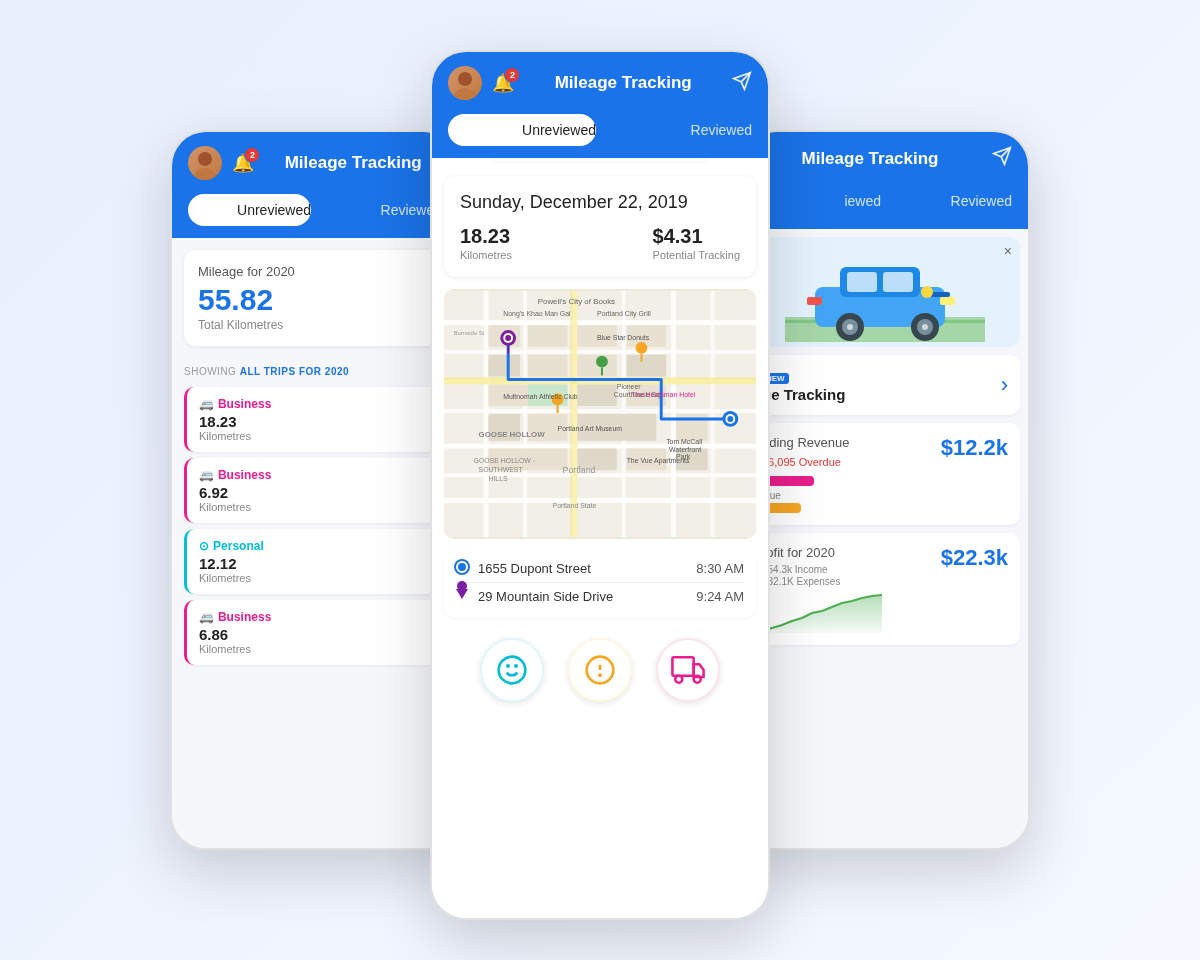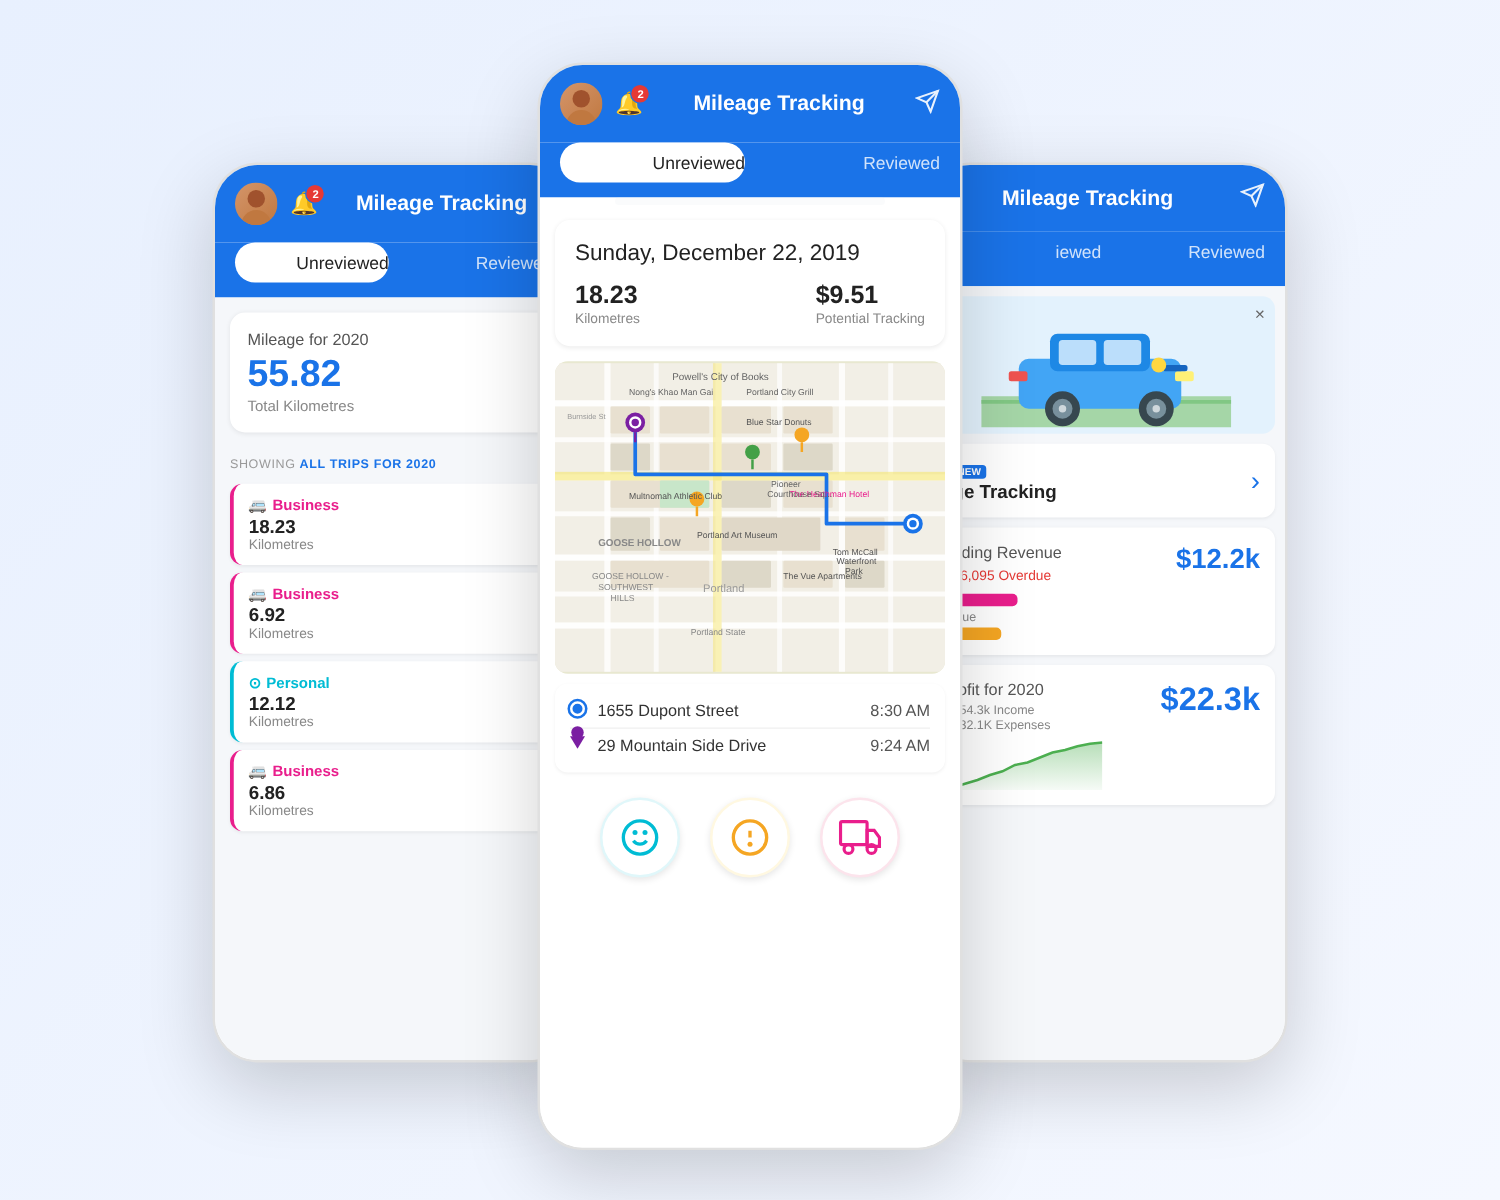"$9.51" div.stat-value { text: $9.51 -> $4.31 }
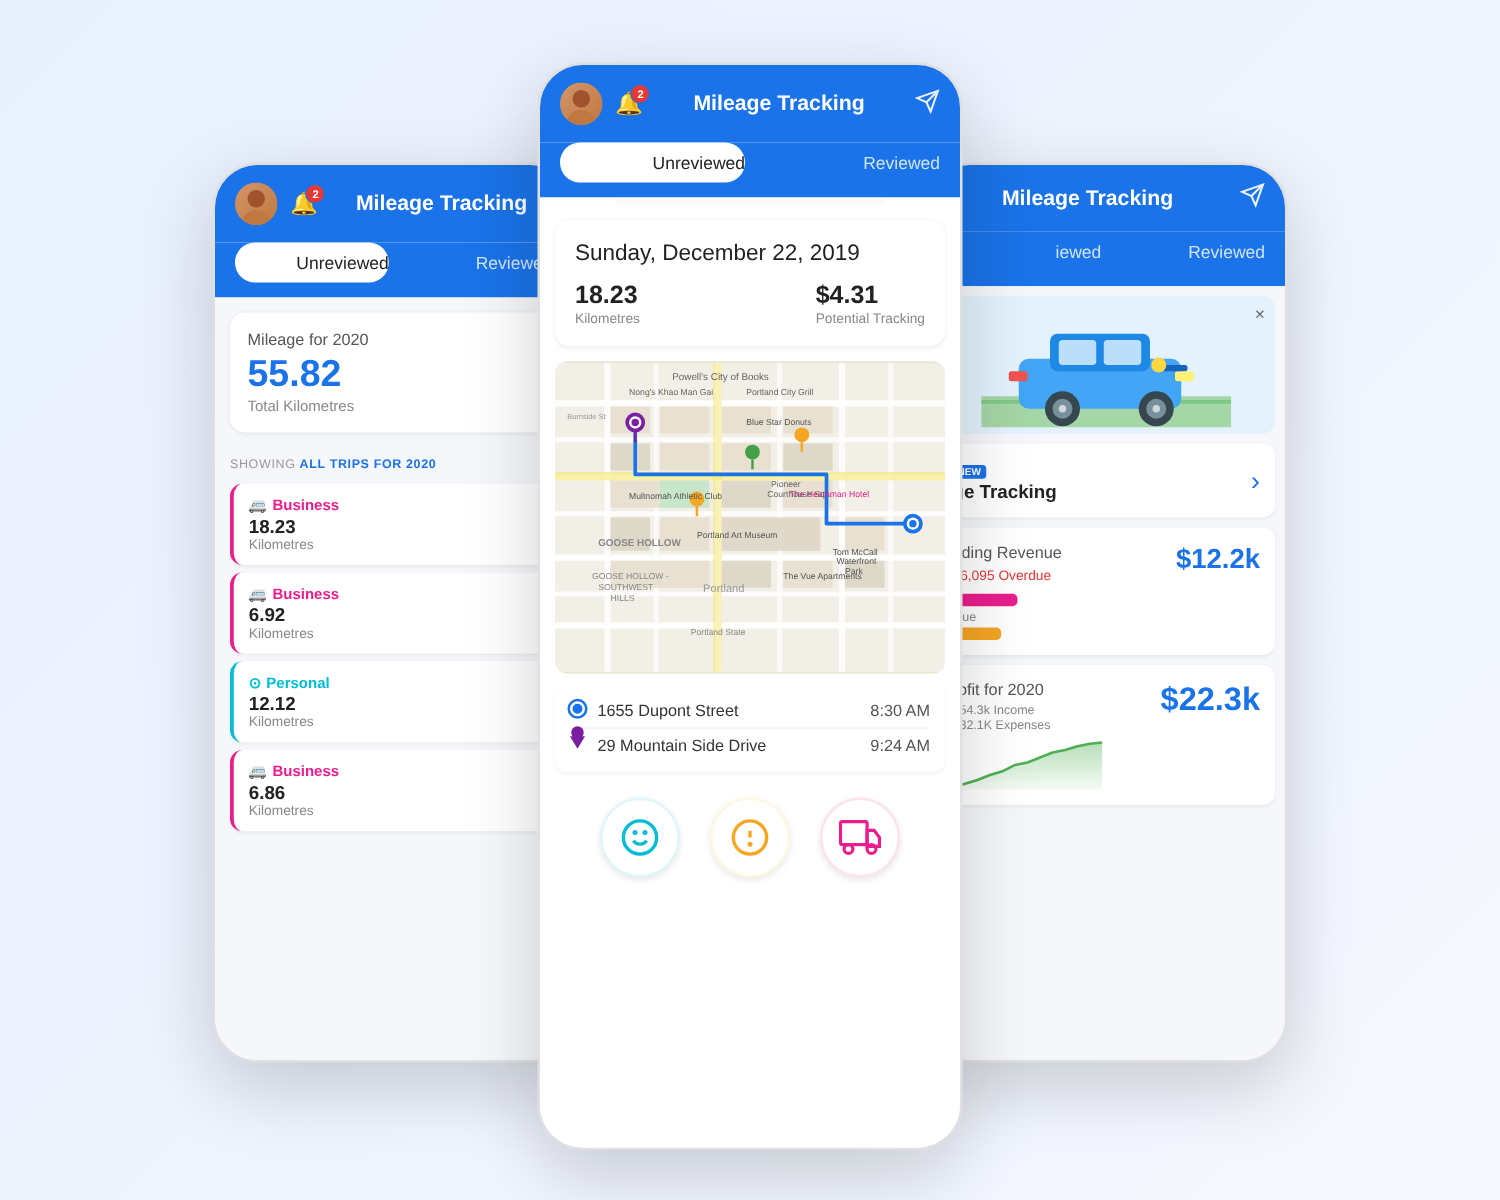"$22.3k" .profit-value { font-size: 26px -> 22px }
